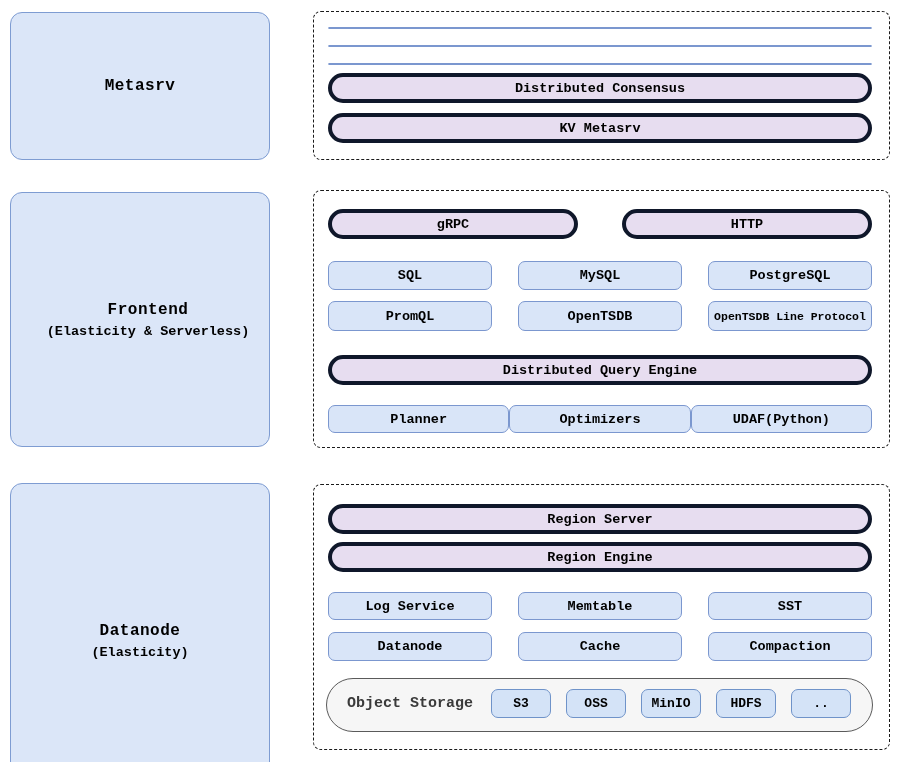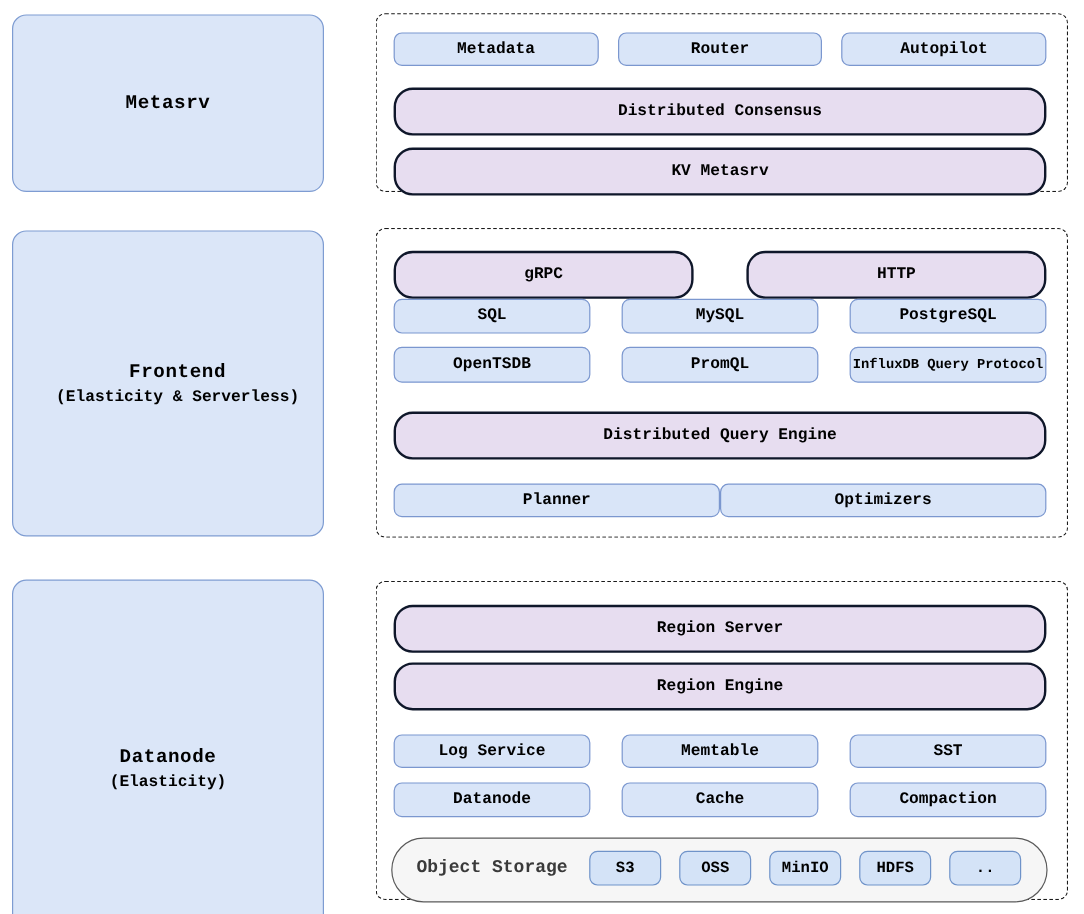"Metadata" #panel-metasrv .modules-row { flex-direction: none -> column }
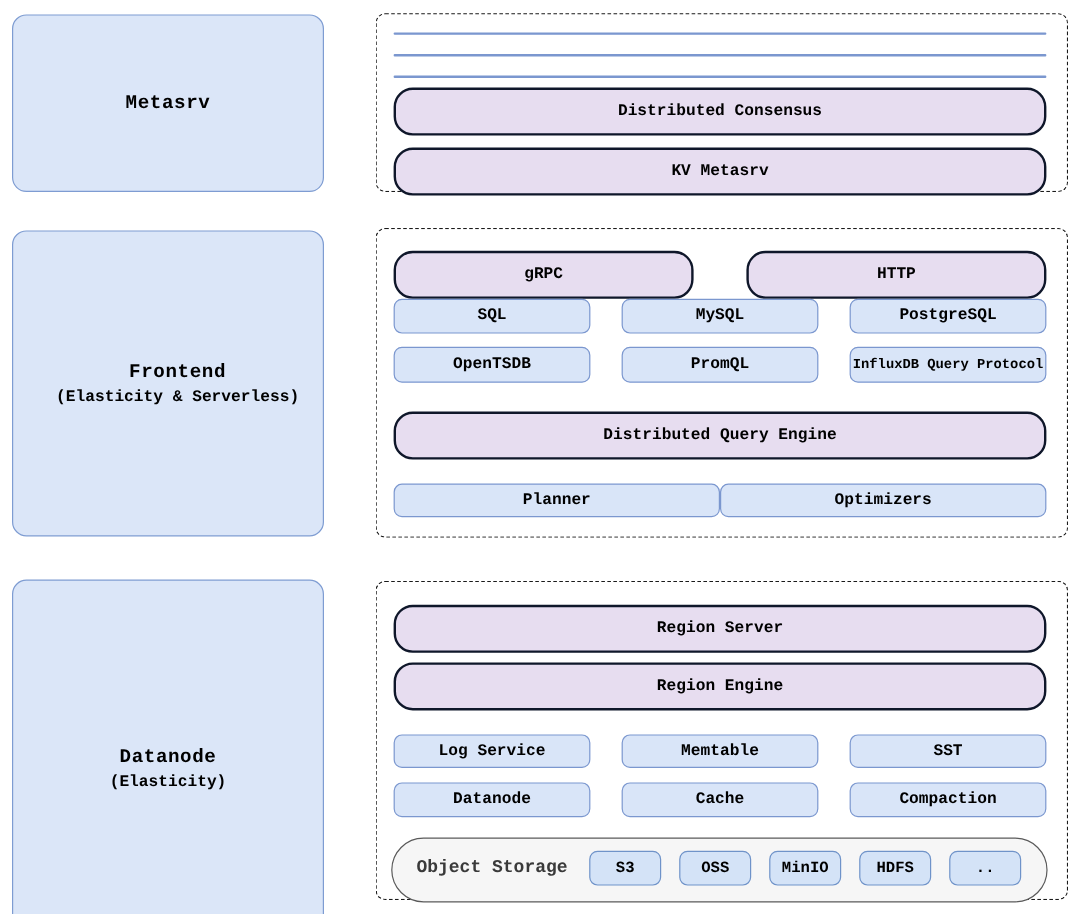"Distributed Consensus" .pill { border: 2px solid #0f172a -> 4px solid #0f172a; height: 40px -> 30px }
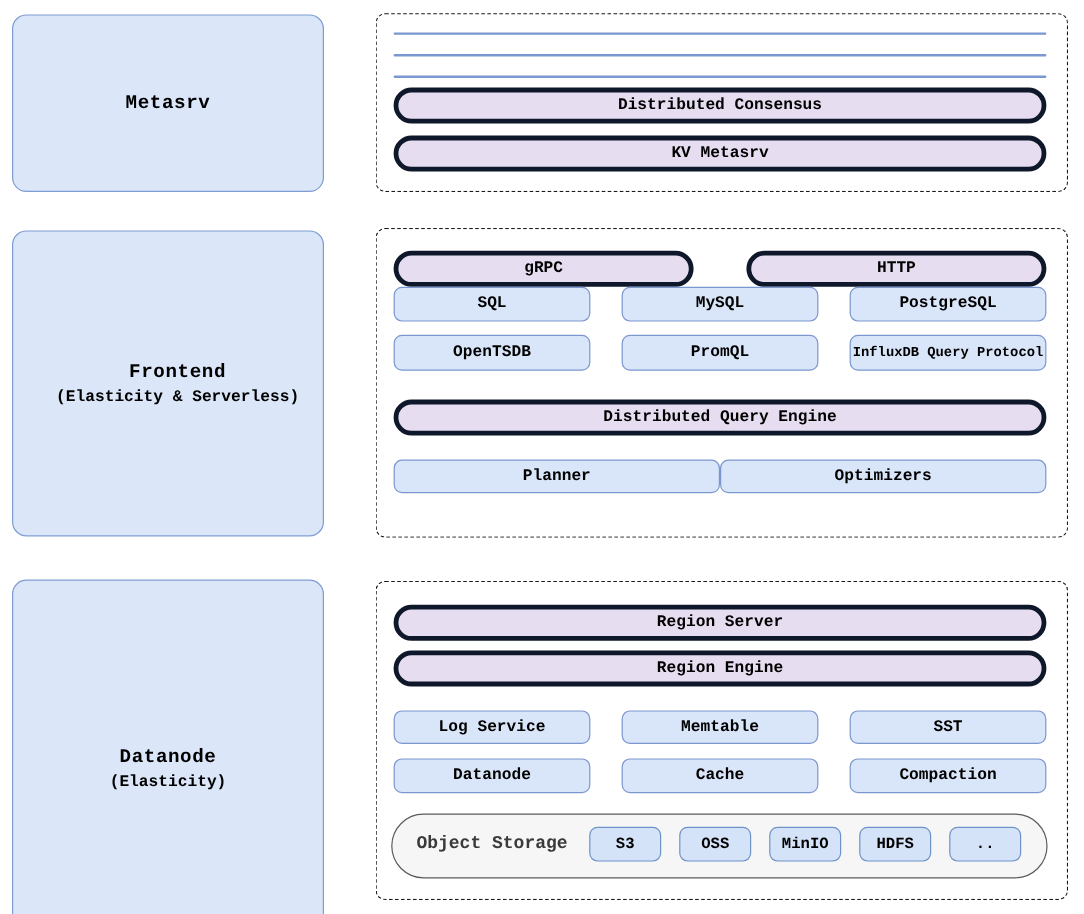"SQL" #panel-frontend .proto-row1 { margin-top: none -> 22px }
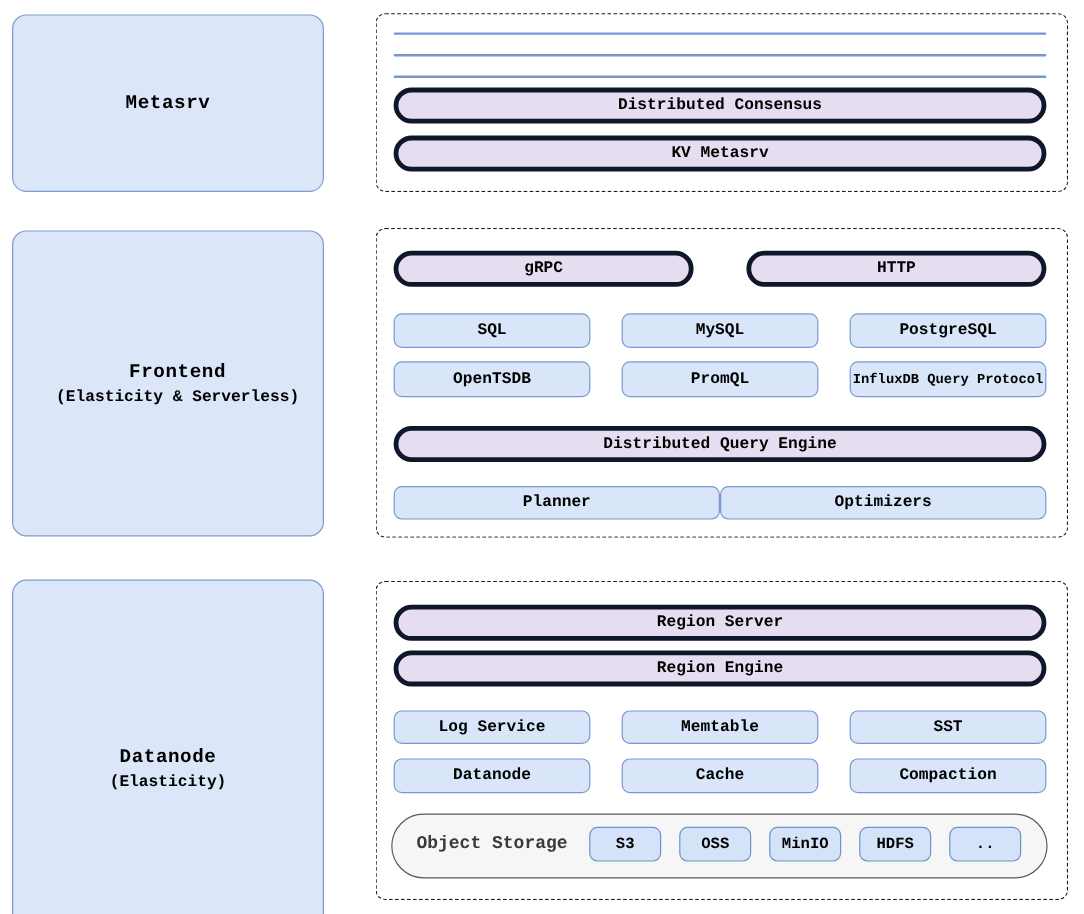"OpenTSDB" div.chip { order: before "PromQL" -> after "PromQL" }
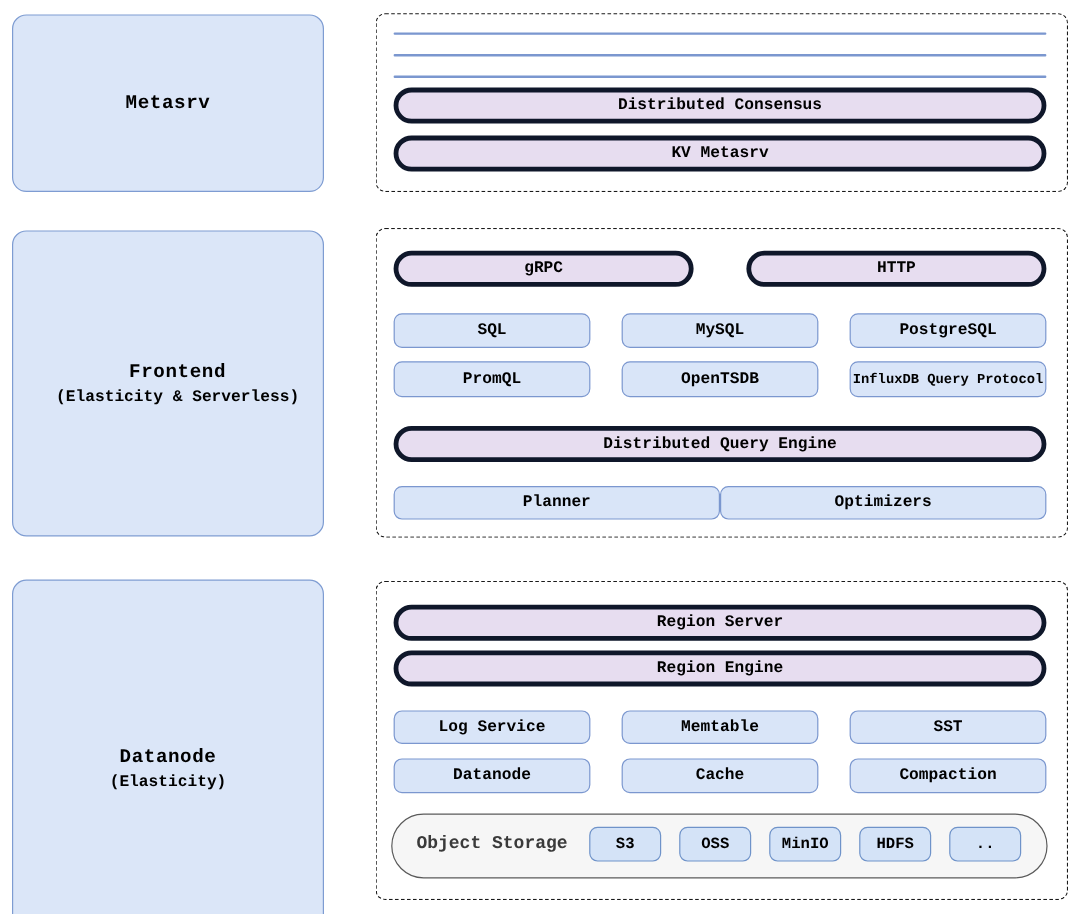"InfluxDB Query Protocol" div.chip { text: InfluxDB Query -> OpenTSDB Line }
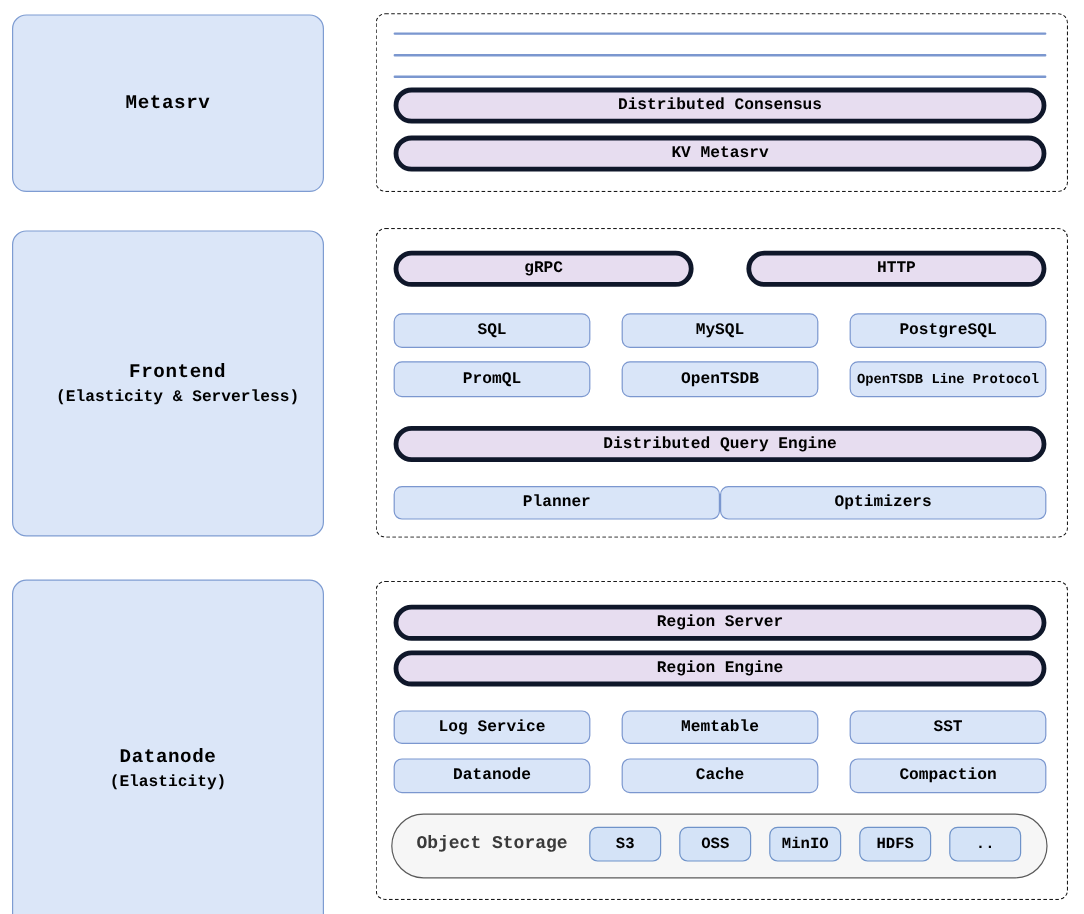"UDAF(Python)" div.chip { html: none -> <div>UDAF(Python)</div> }
